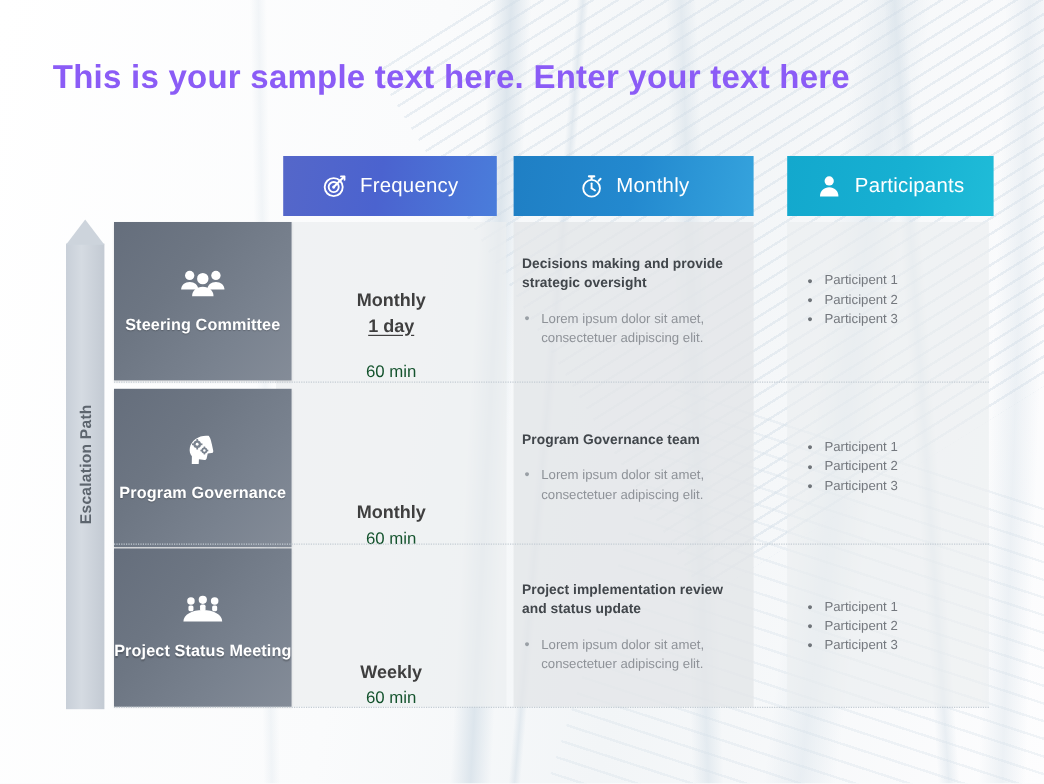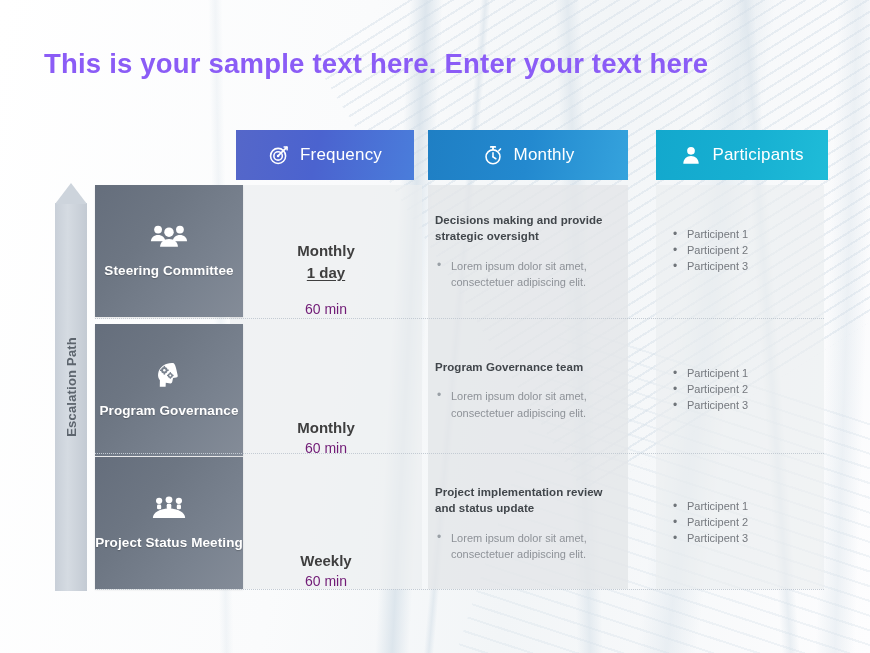"60 min" .freq-dur { color: #701a75 -> #14532d }
